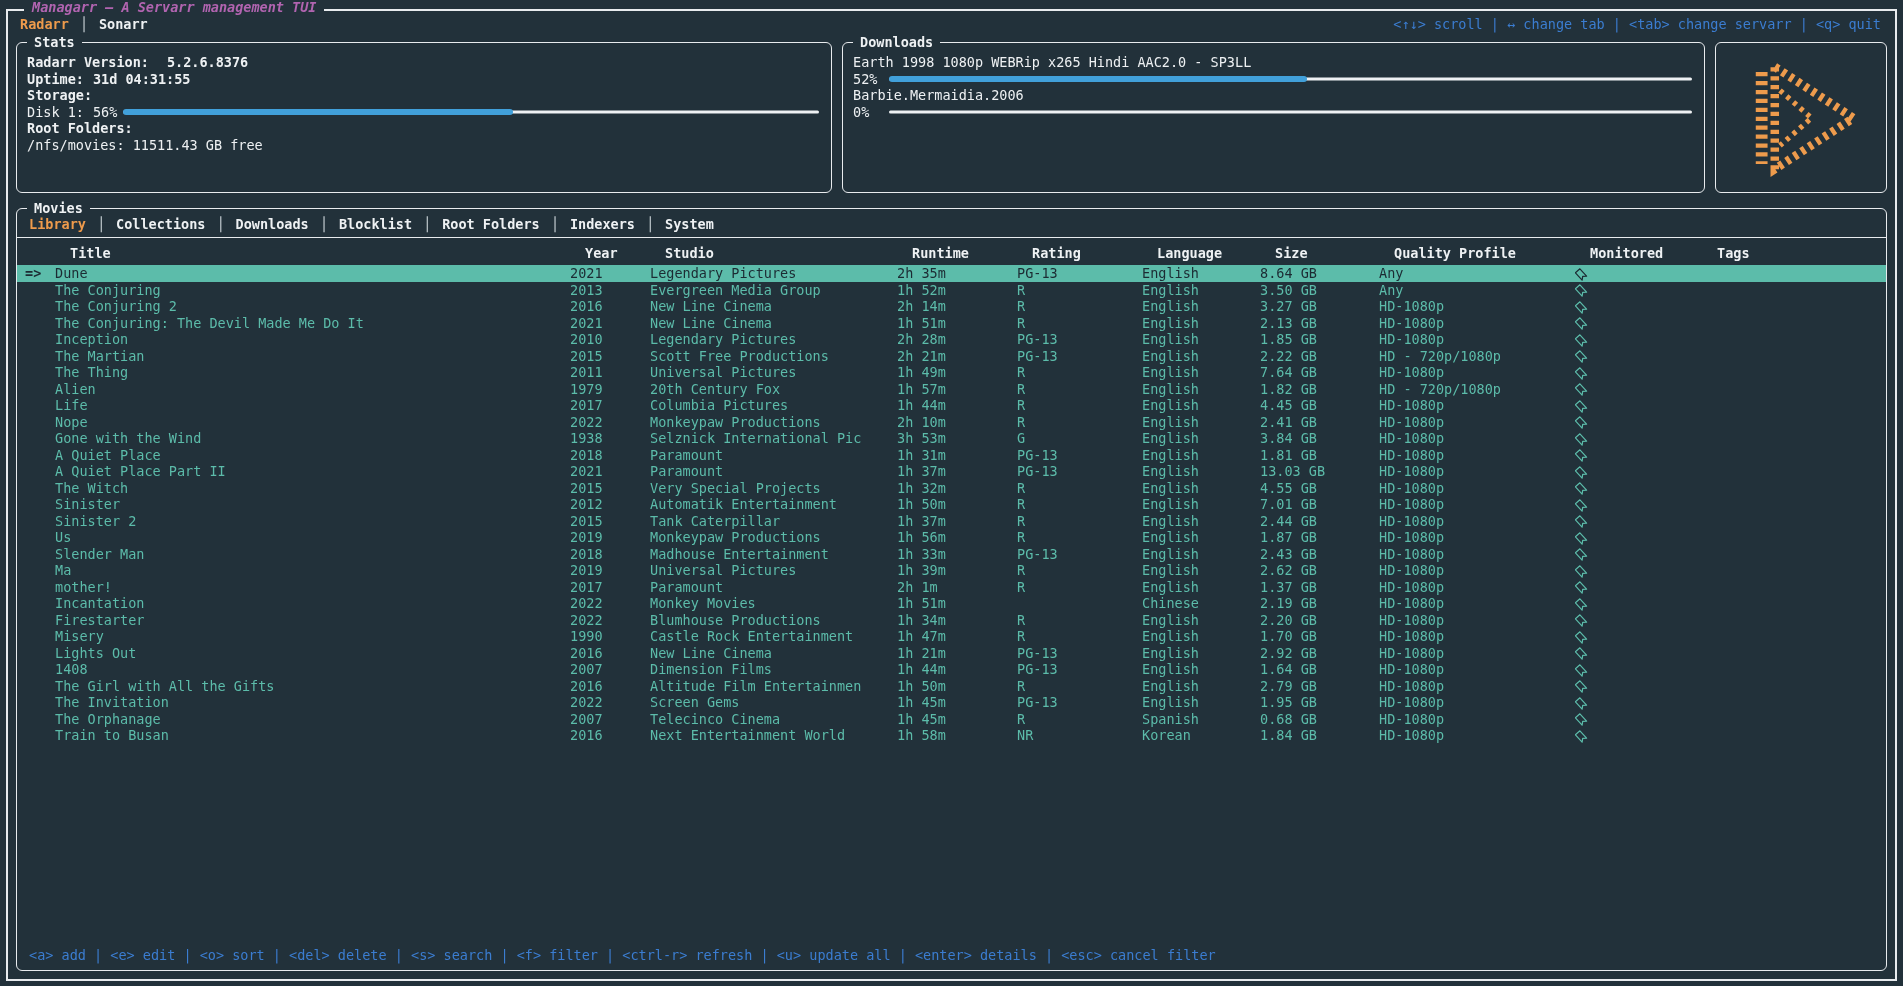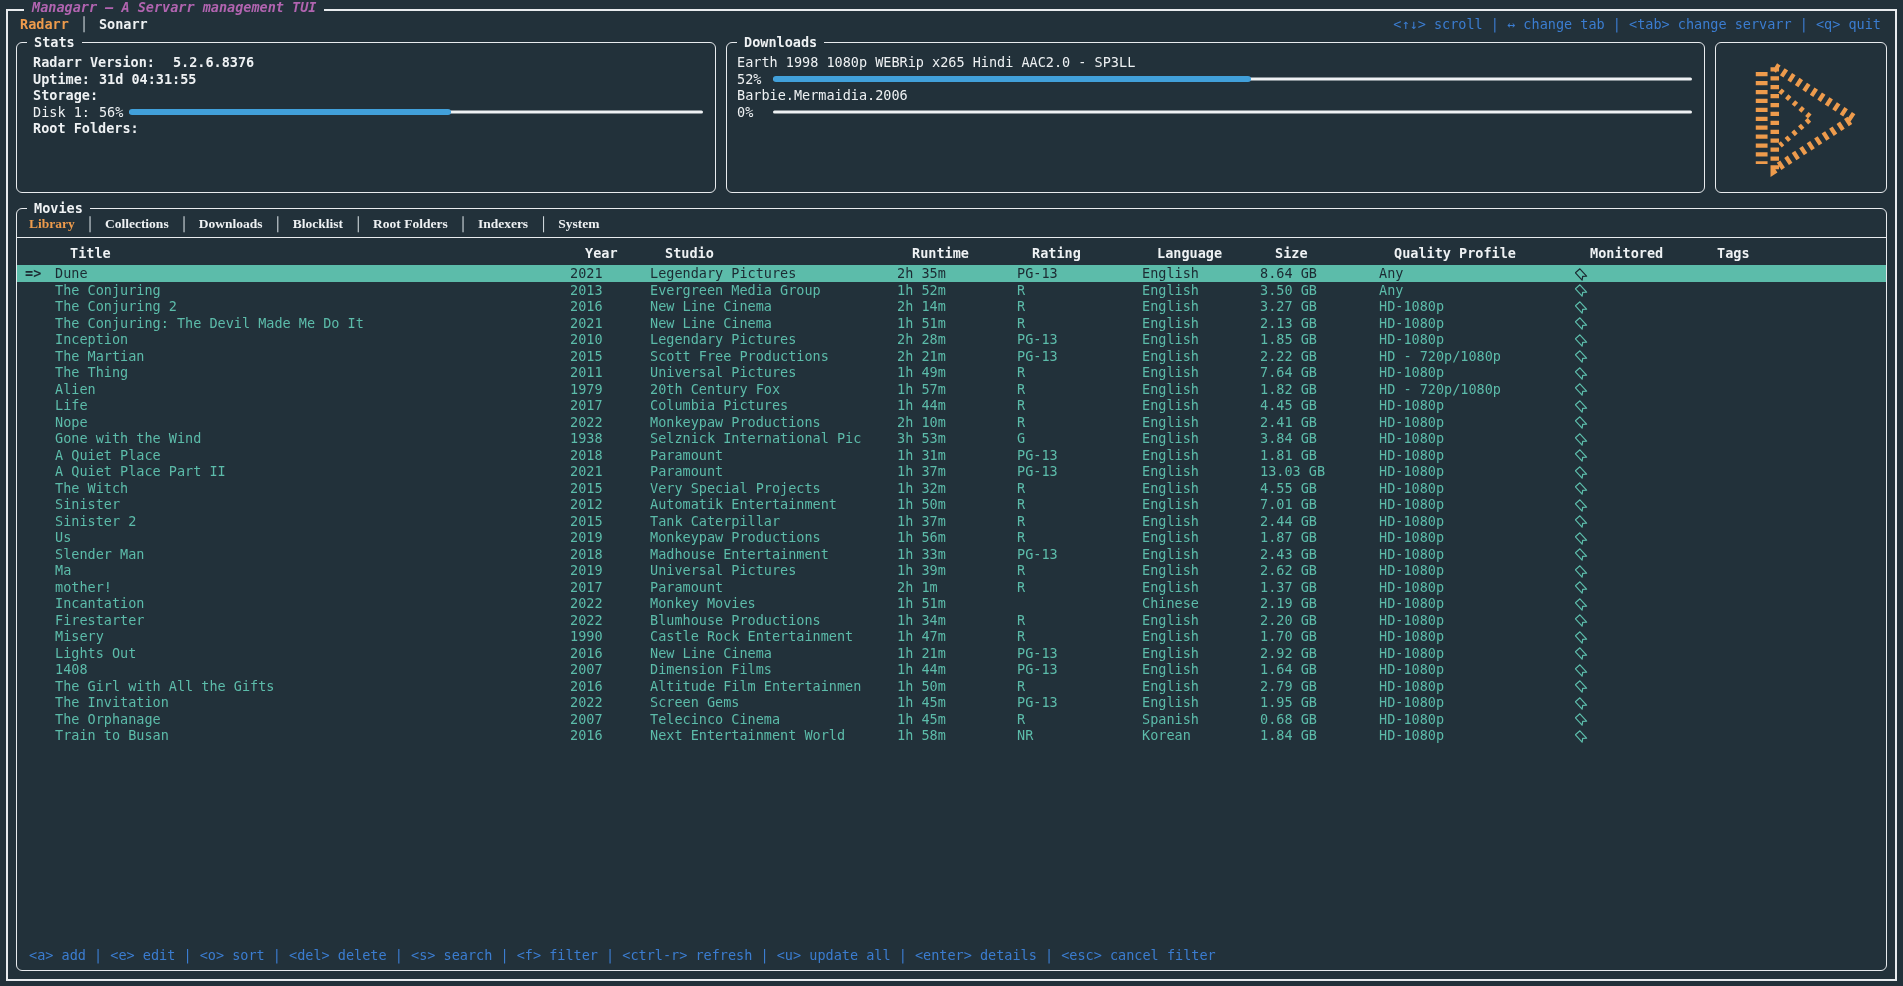"Stats" .stats-panel { padding: 11px 10px 0 16px -> 11px 10px 0 10px; width: 700px -> 816px }
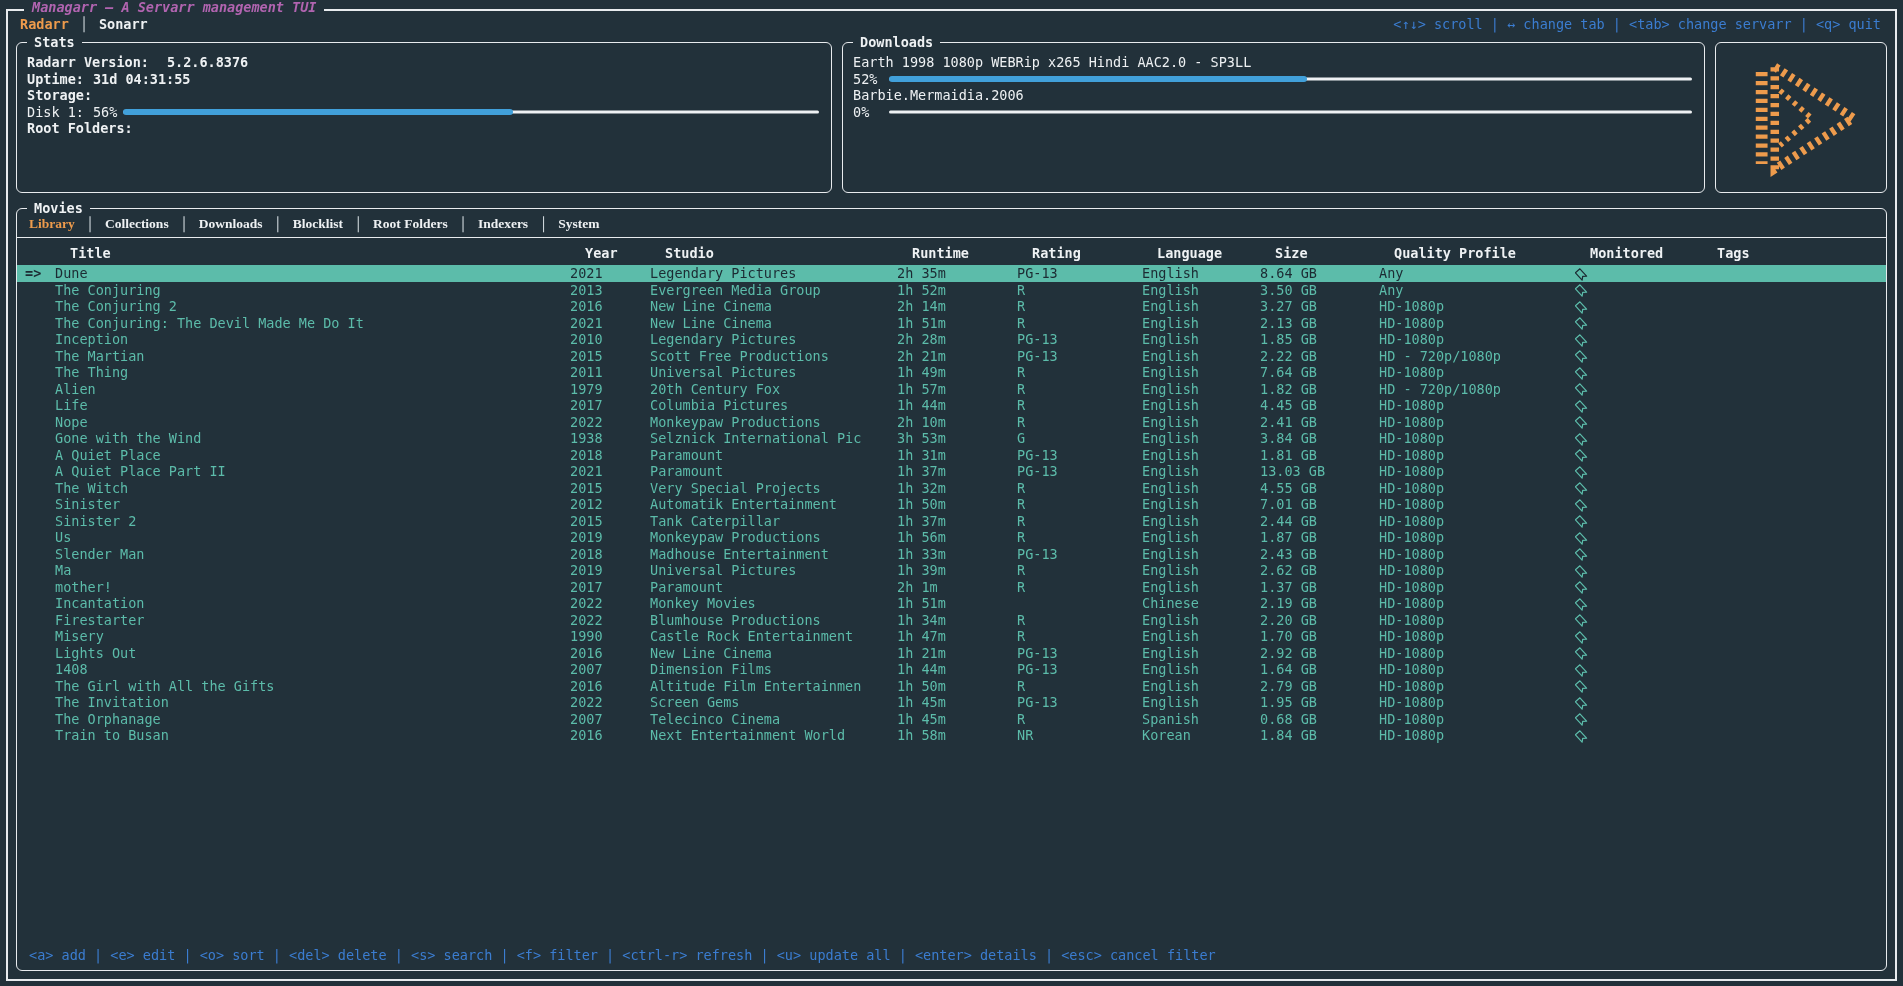"/nfs/movies: 11511.43 GB free" div.line { html: none -> <div> <span>/nfs/movies: 11511.43 GB free</span> </div> }
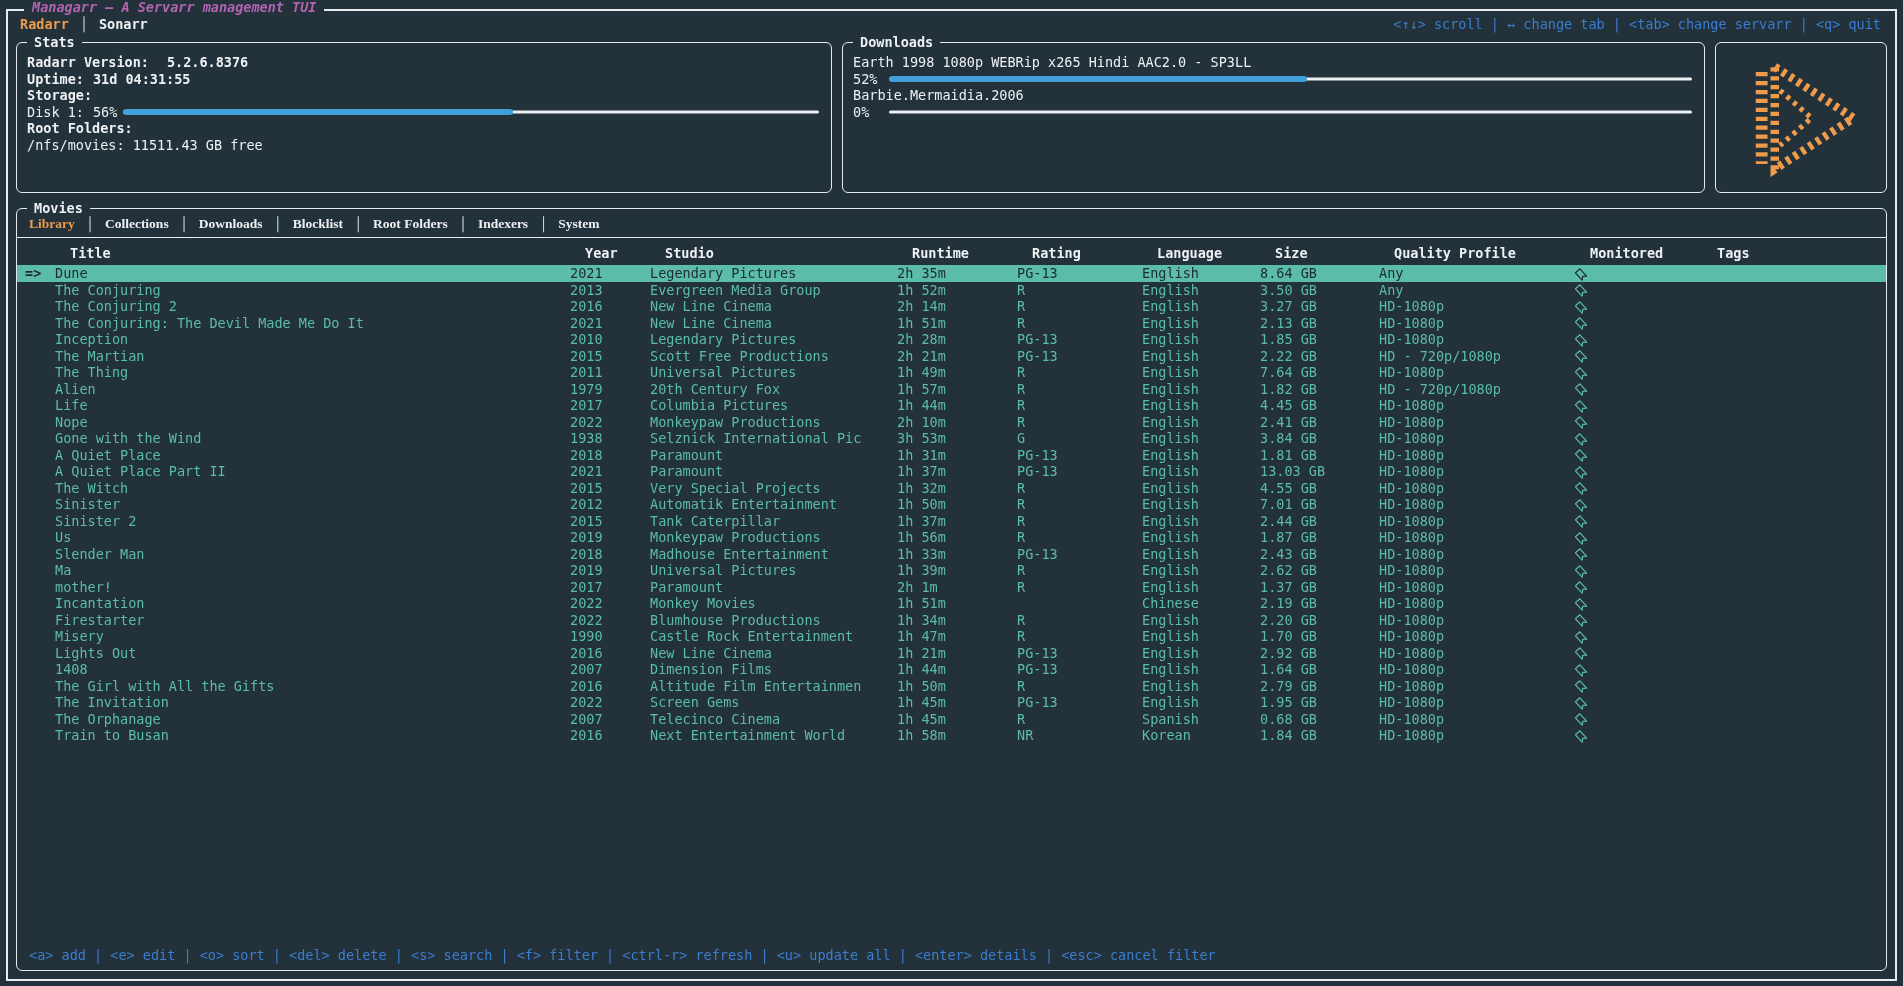"Library" .movie-tab { font-family: Liberation Serif, serif -> none }
